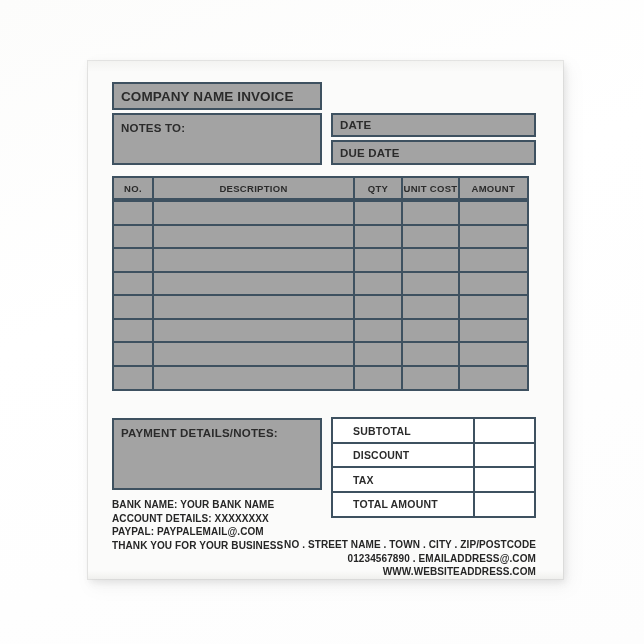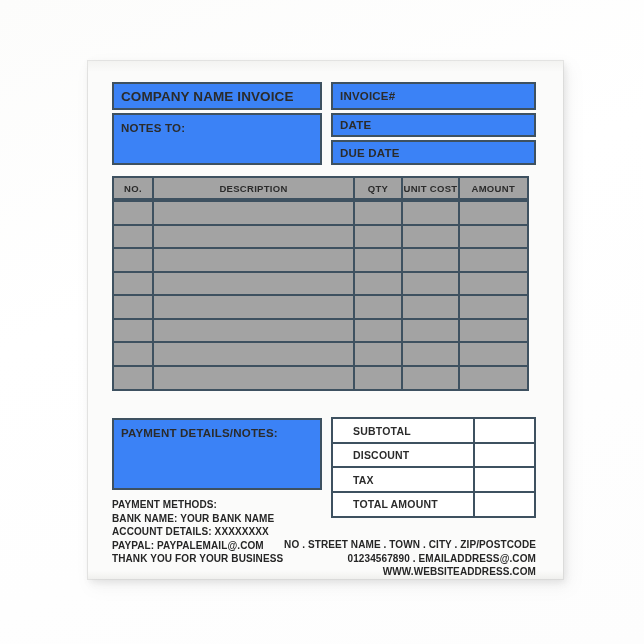"COMPANY NAME INVOICE" .bx { background: #3b82f6 -> #a3a3a3 }
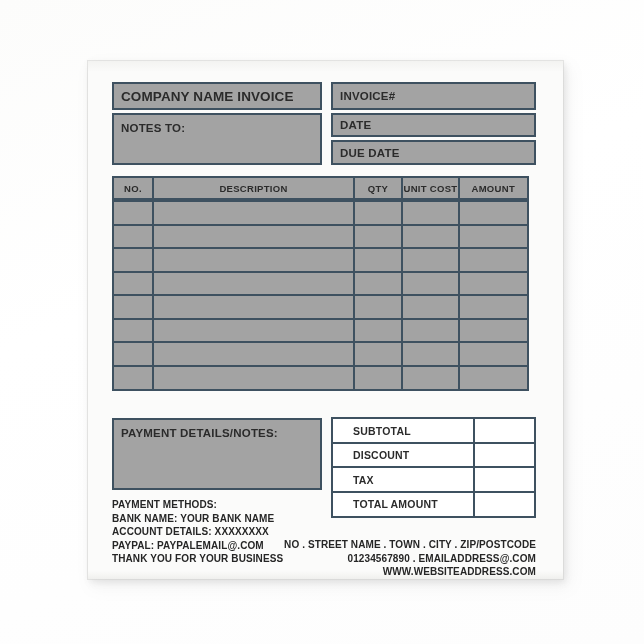"INVOICE#" div.bx { html: <div> <span>INVOICE#</span> </div> -> none }
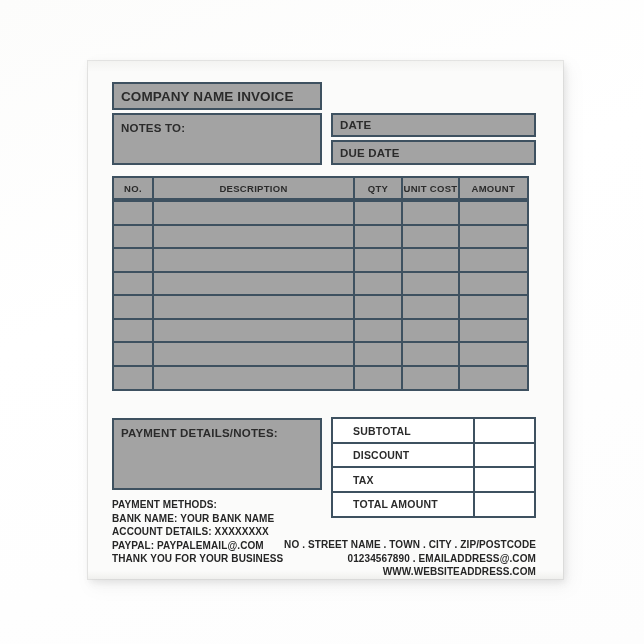"PAYMENT METHODS:" span.fline { html: <span>PAYMENT METHODS:</span> -> none }
